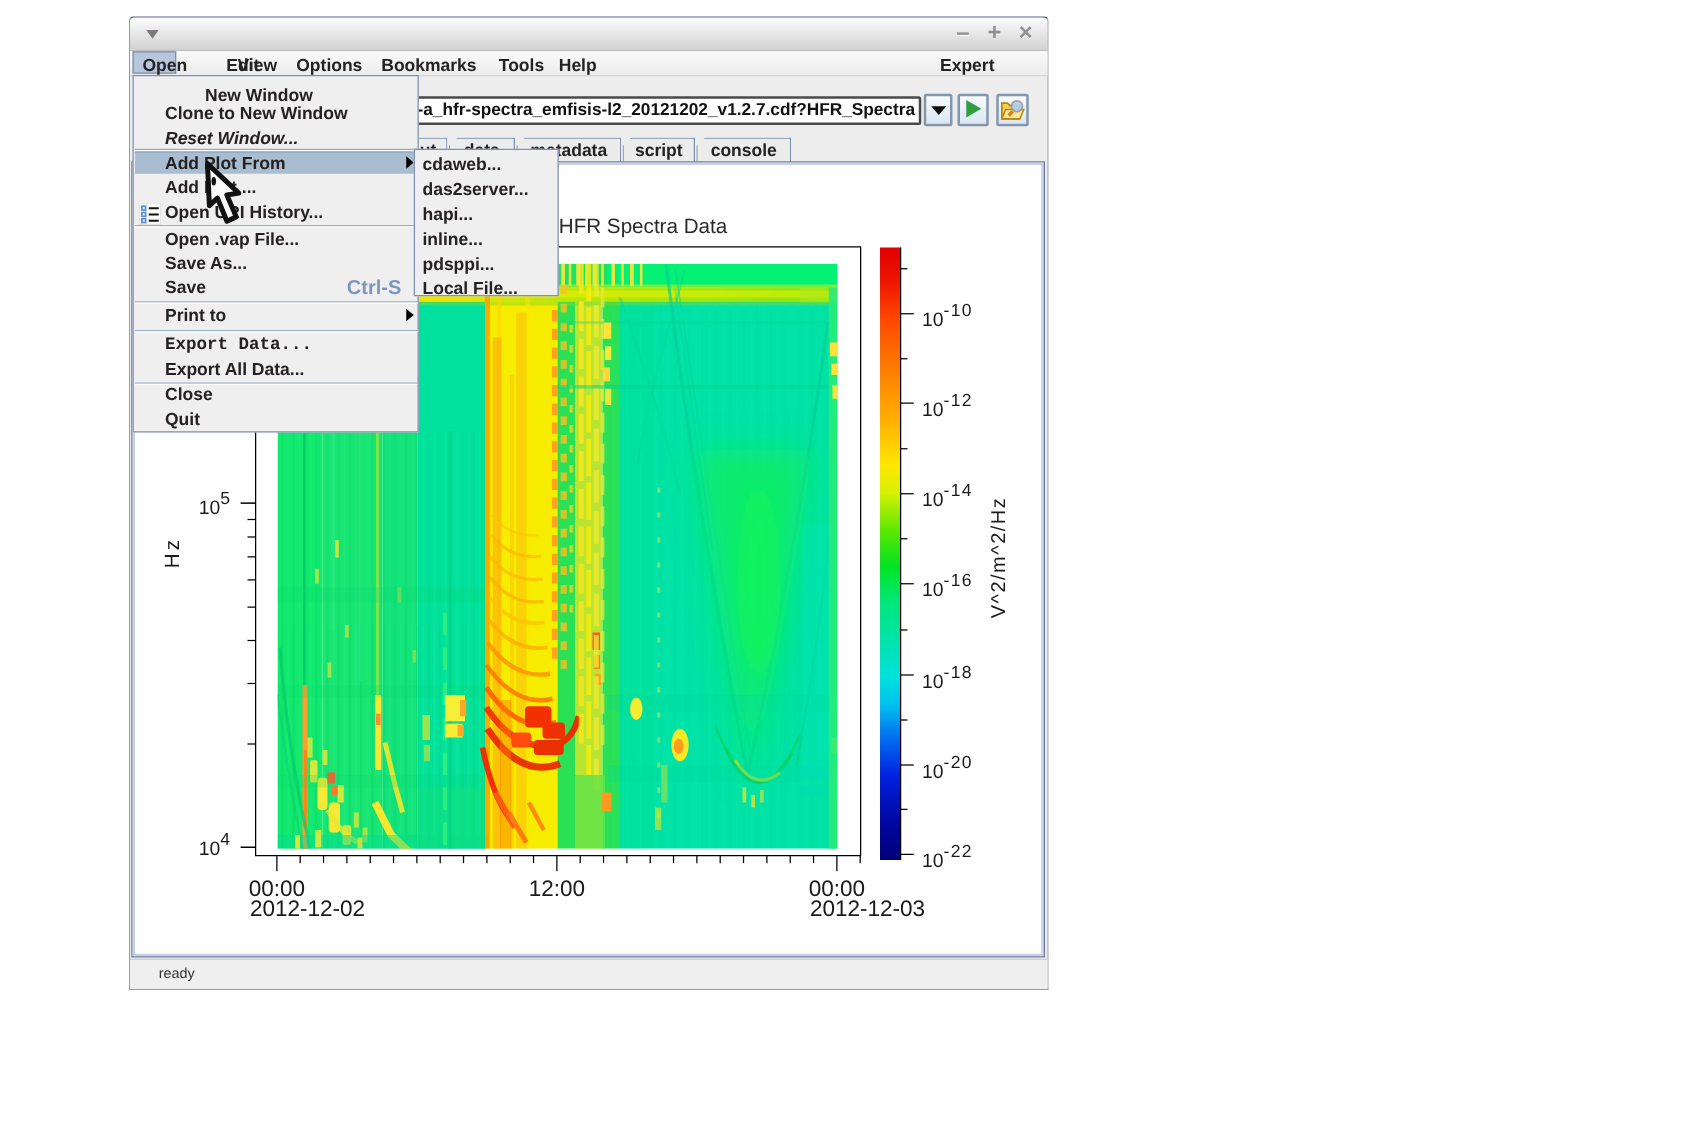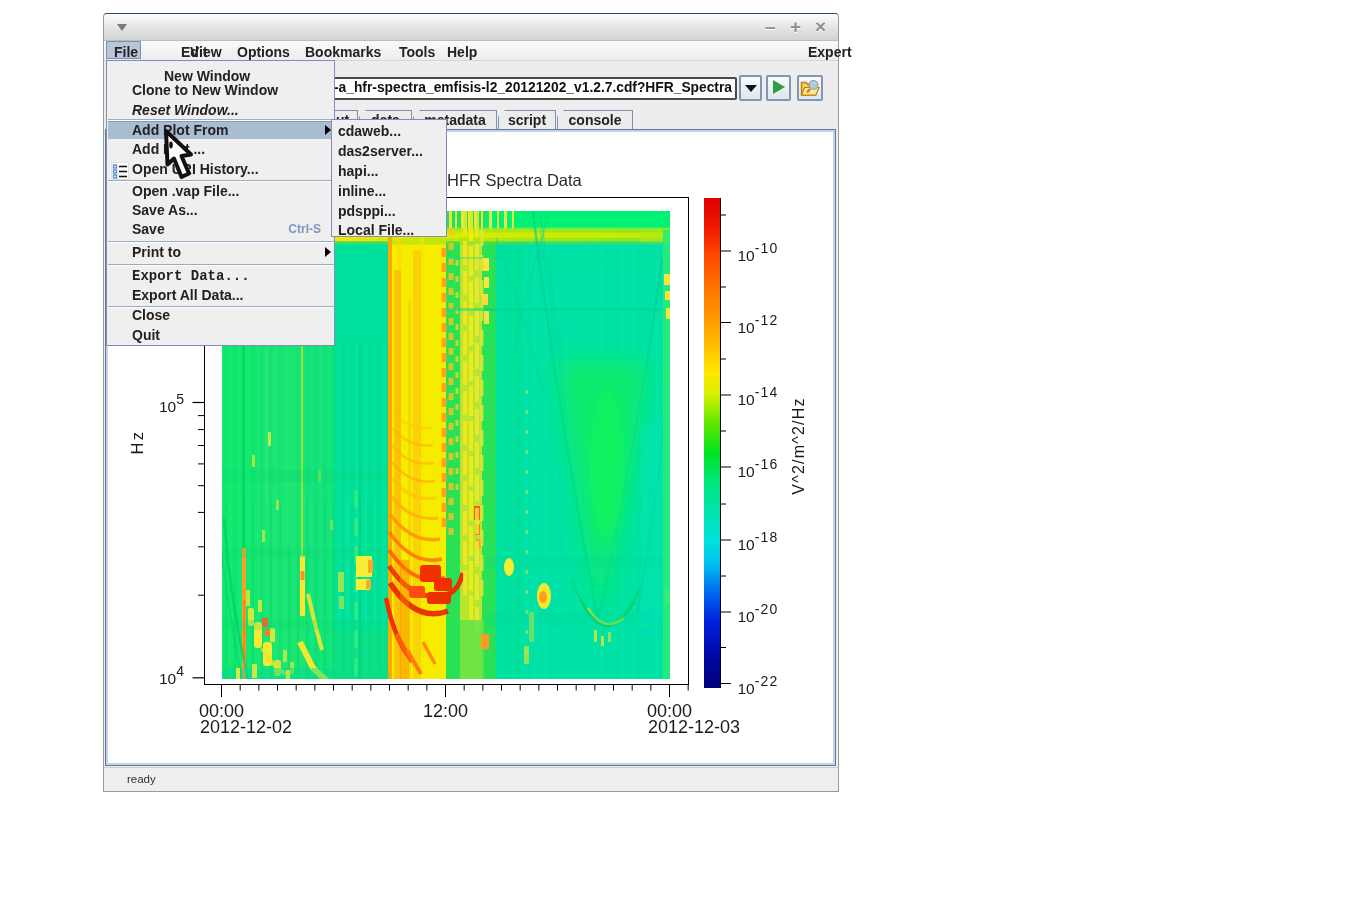"File" div.mb { text: File -> Open }
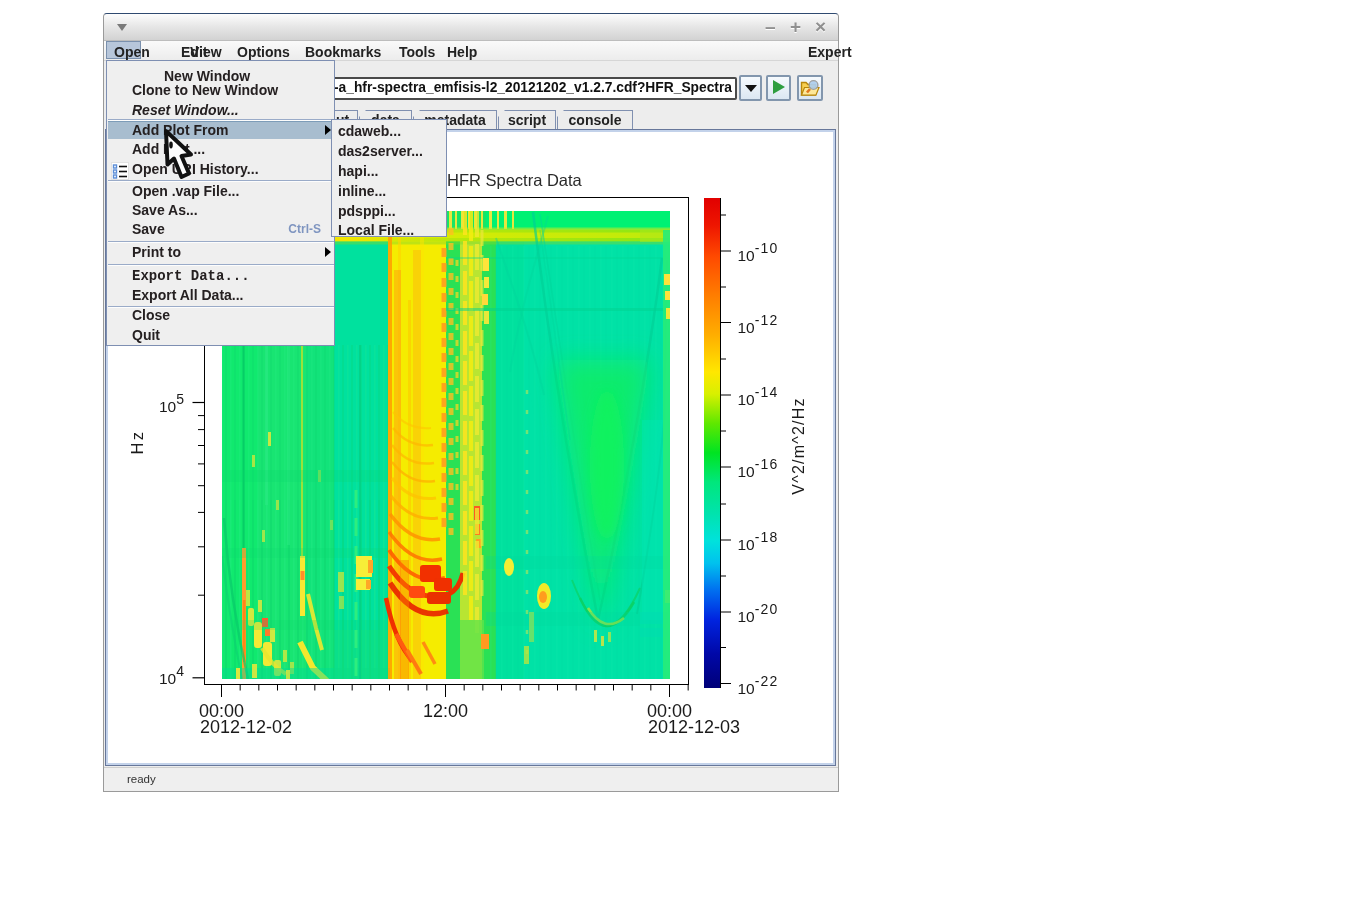"Expert" div.mb { left: 704px -> 648px }
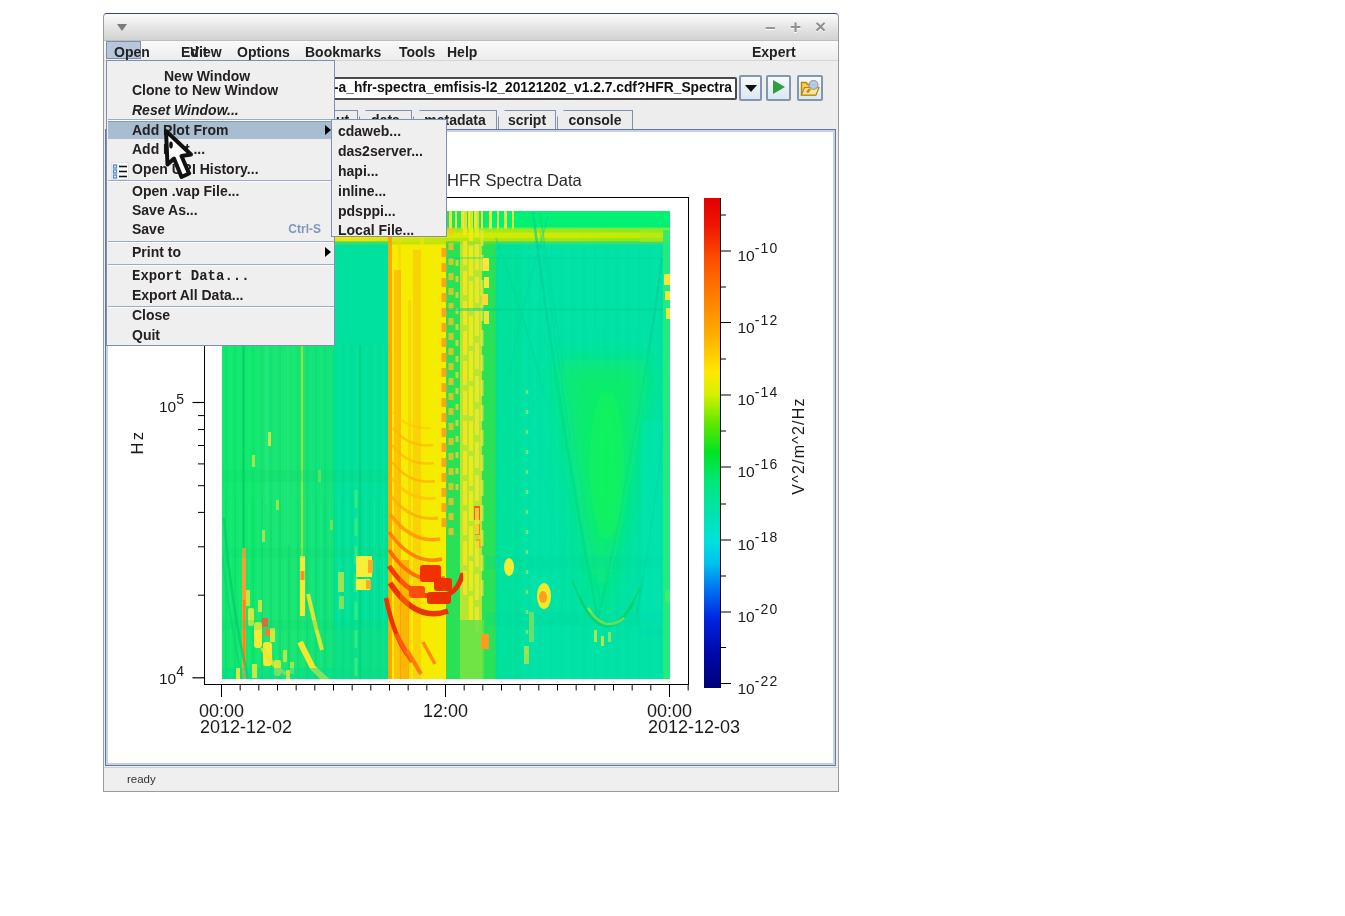"Ctrl-S" #ctrls { font-size: 12px -> 16px }
